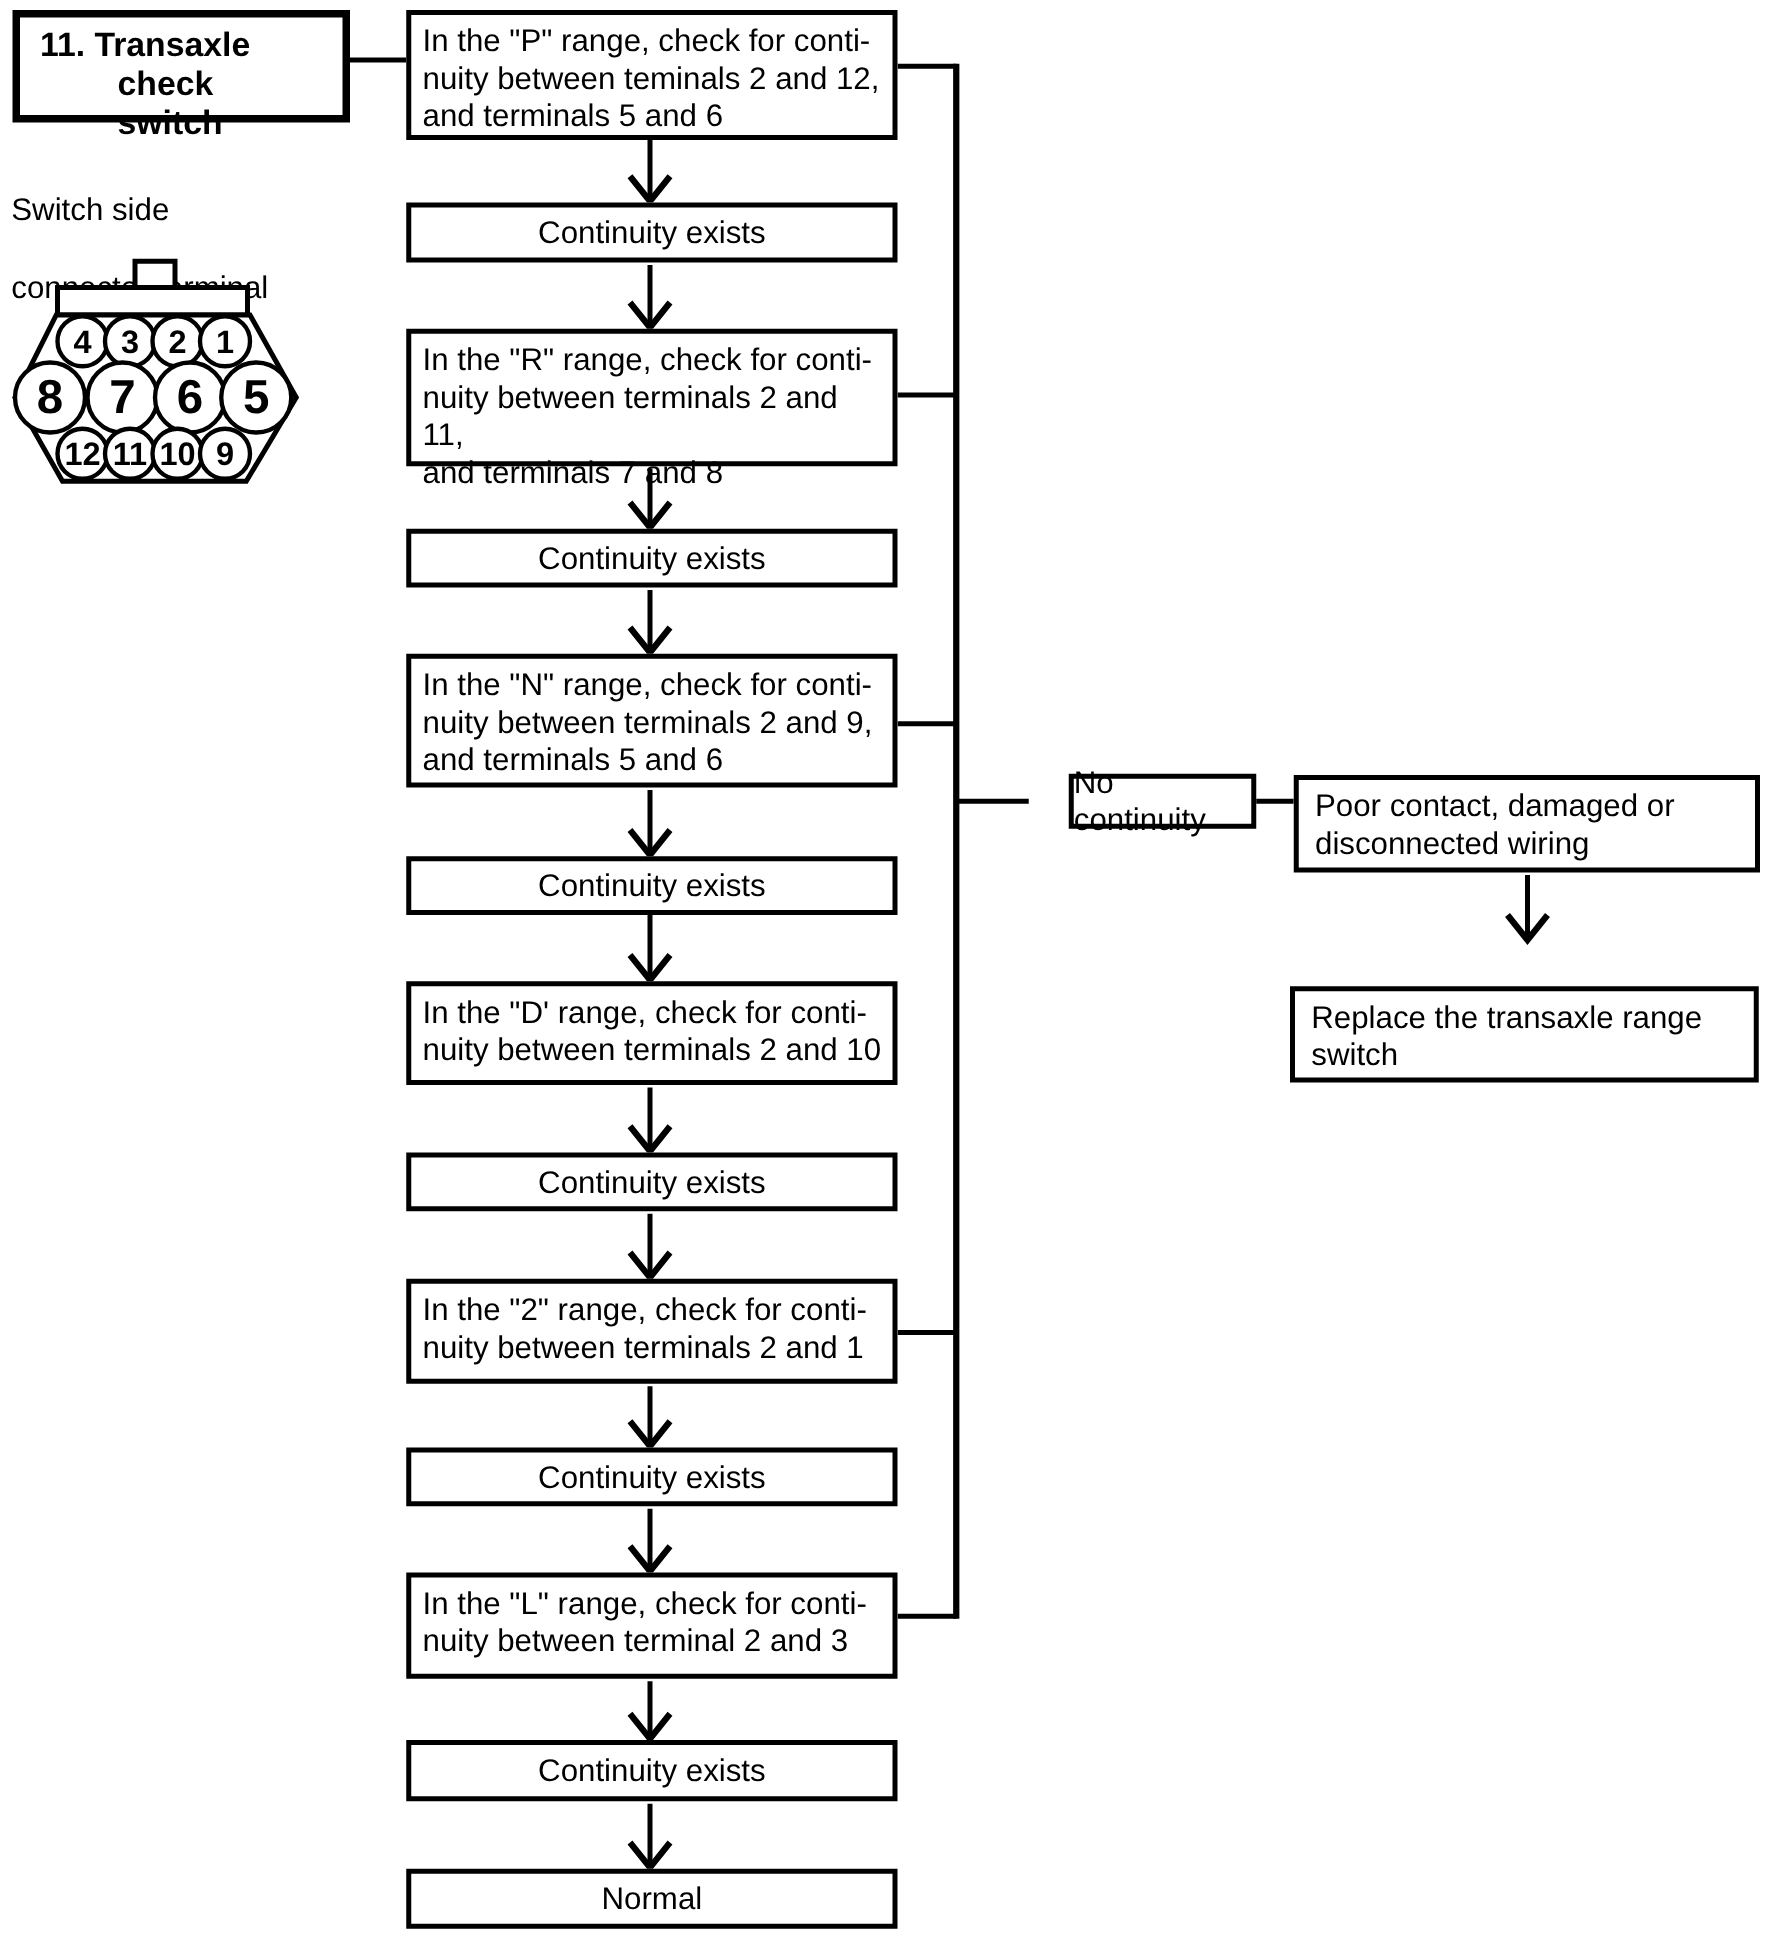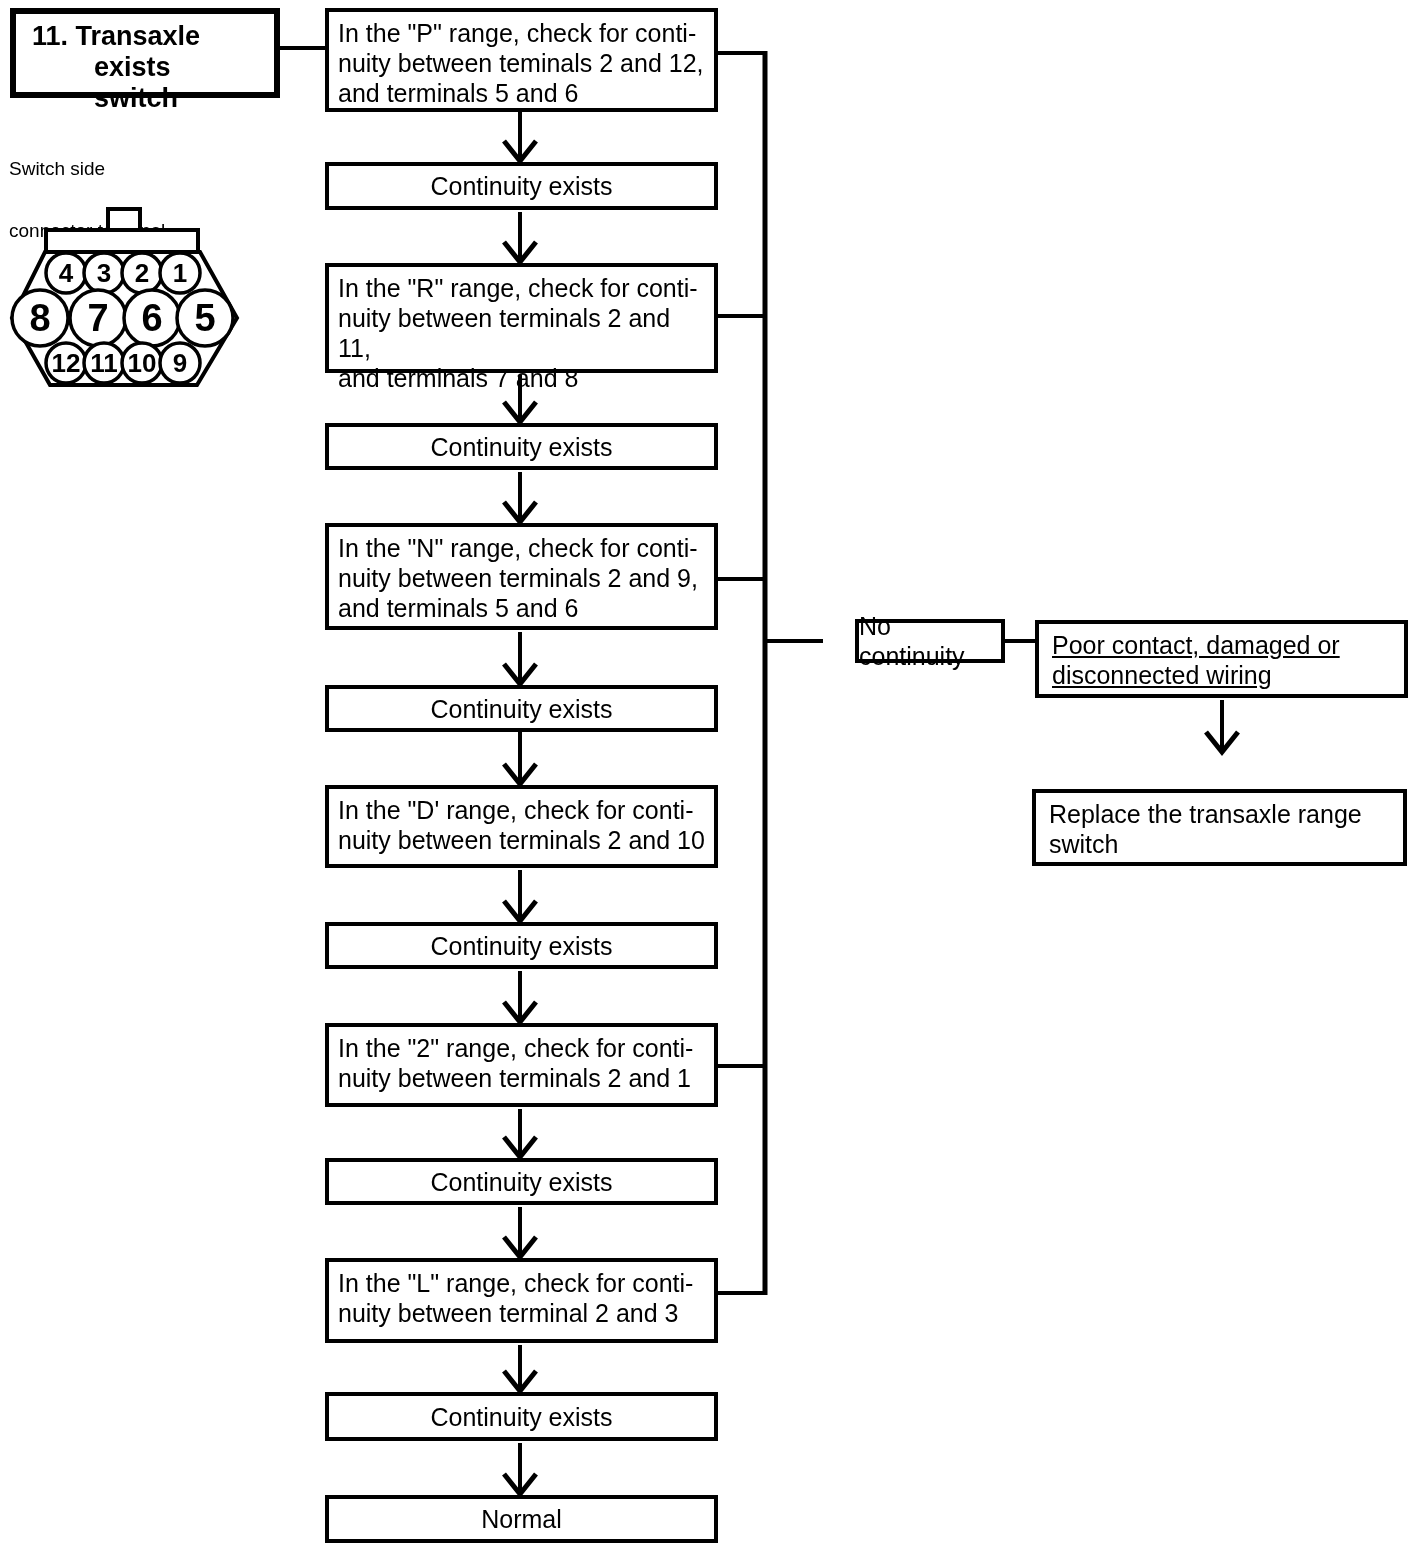"exists" div.title-indent { text: exists -> check }
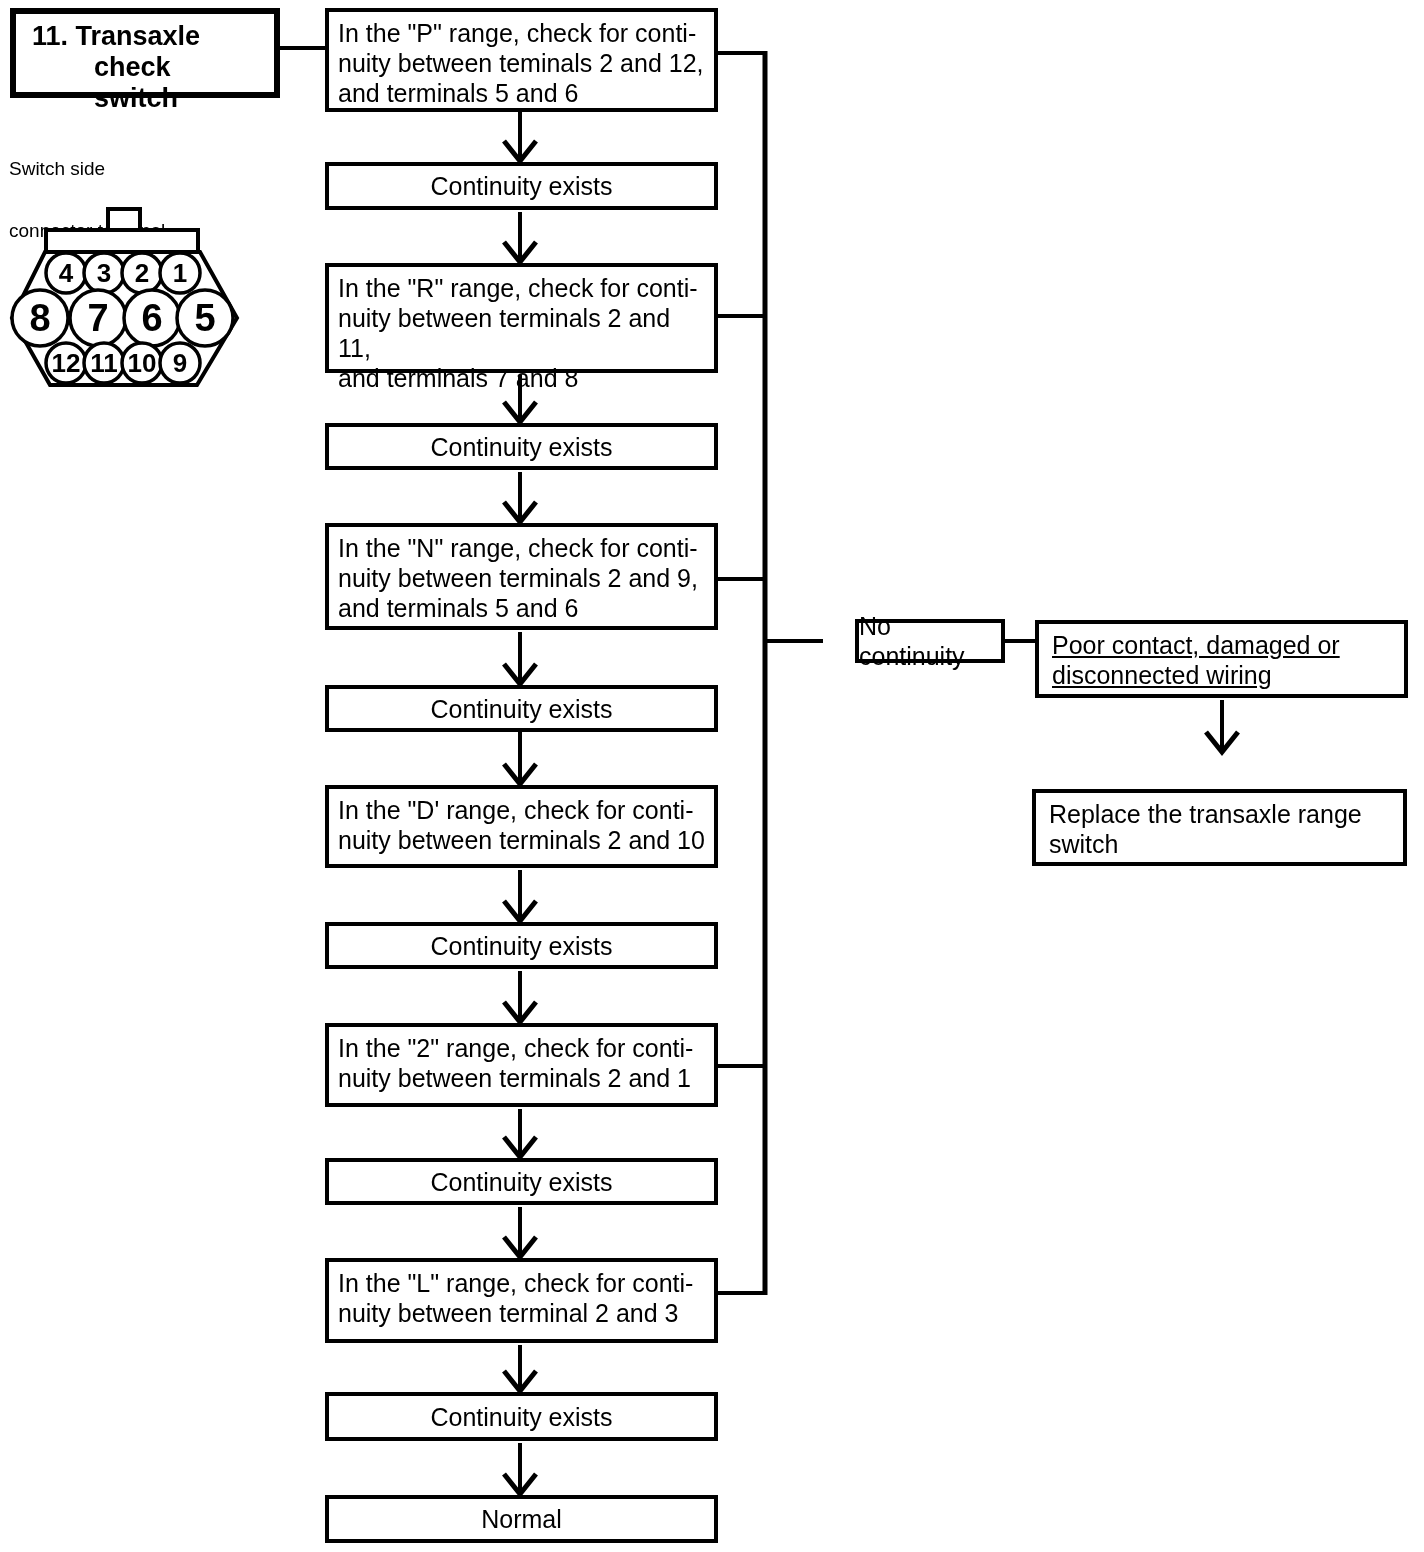"Switch side" .caption { font-size: 19px -> 25px }
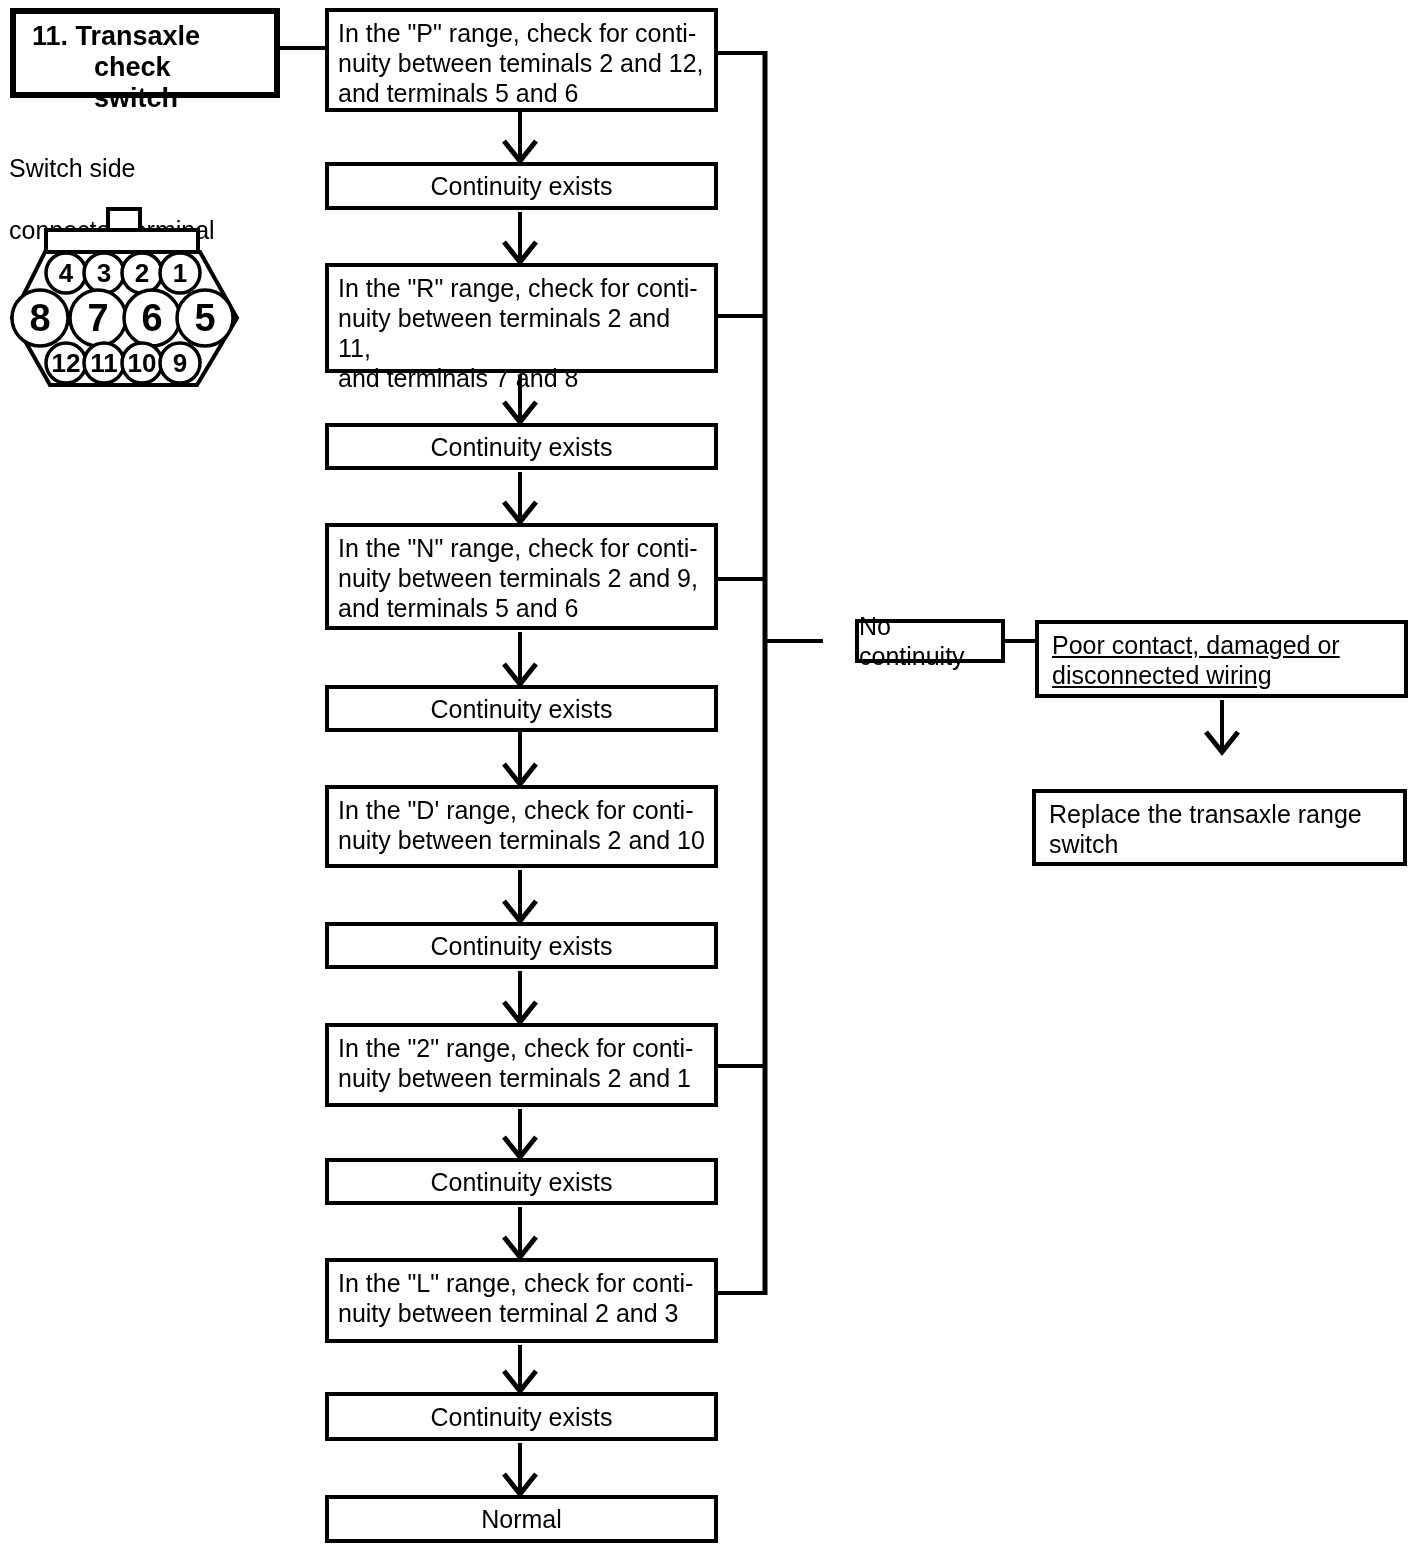"Poor contact, damaged or" div.fbox { text-decoration: underline -> none }
